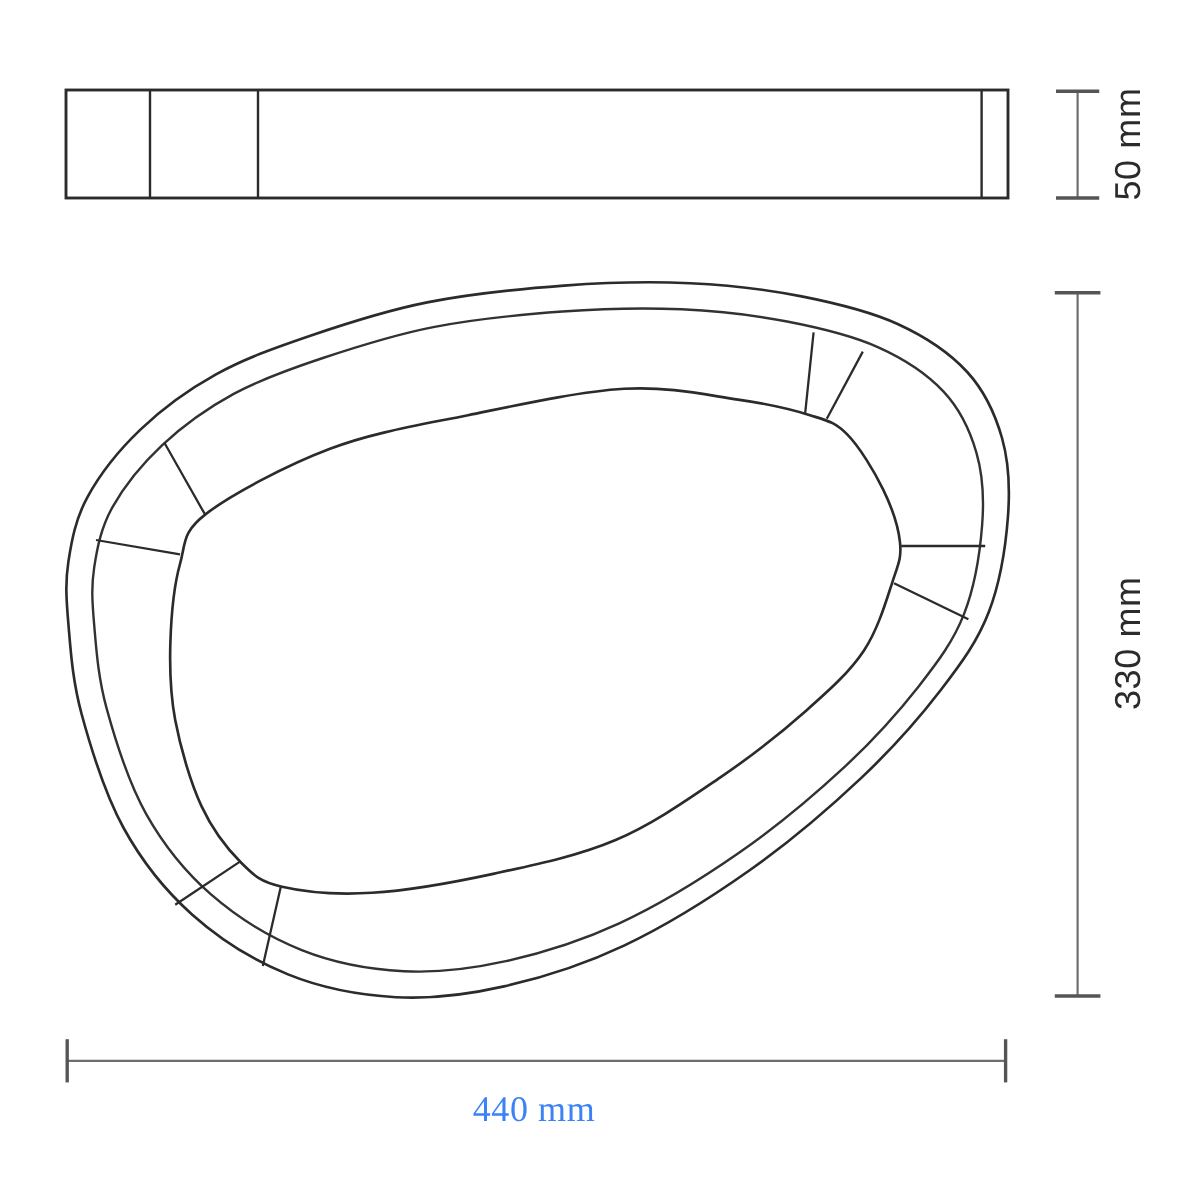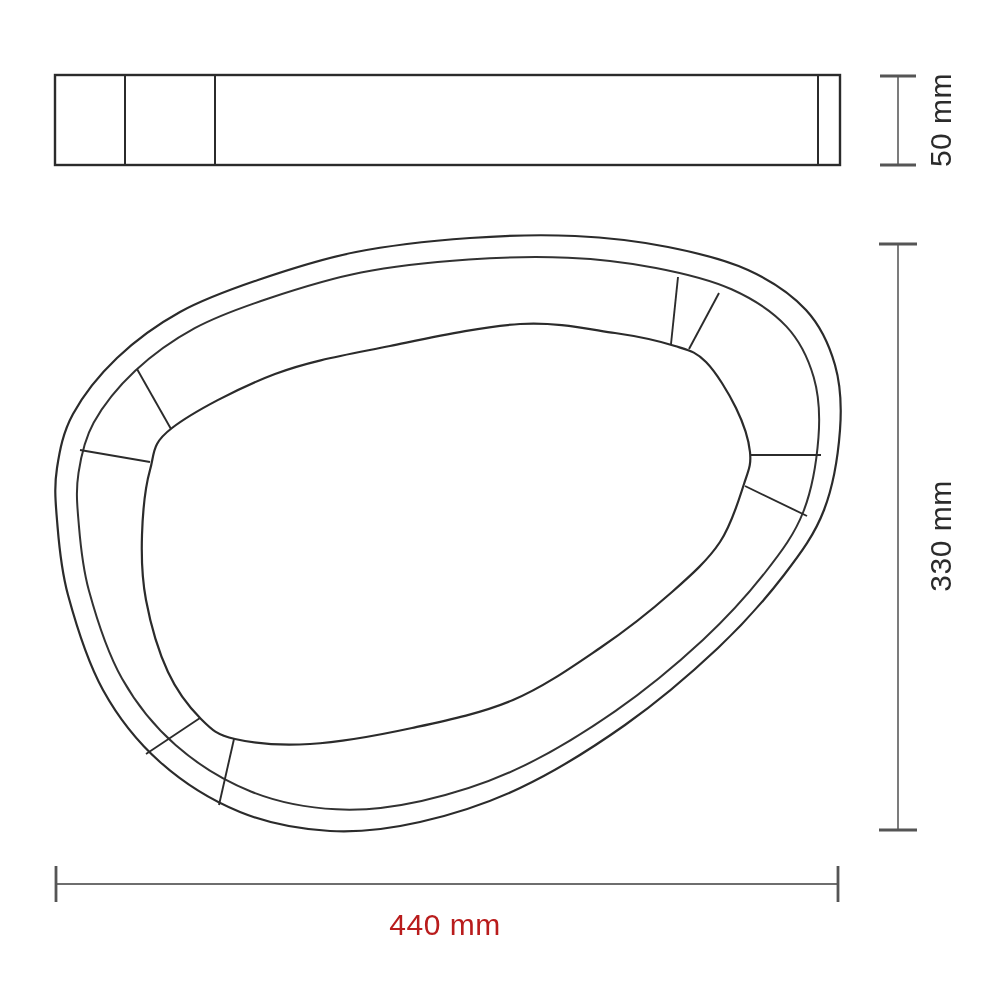"440 mm" div.dim-label { color: #b91c1c -> #3b82f6; font-family: none -> Liberation Serif, serif }
